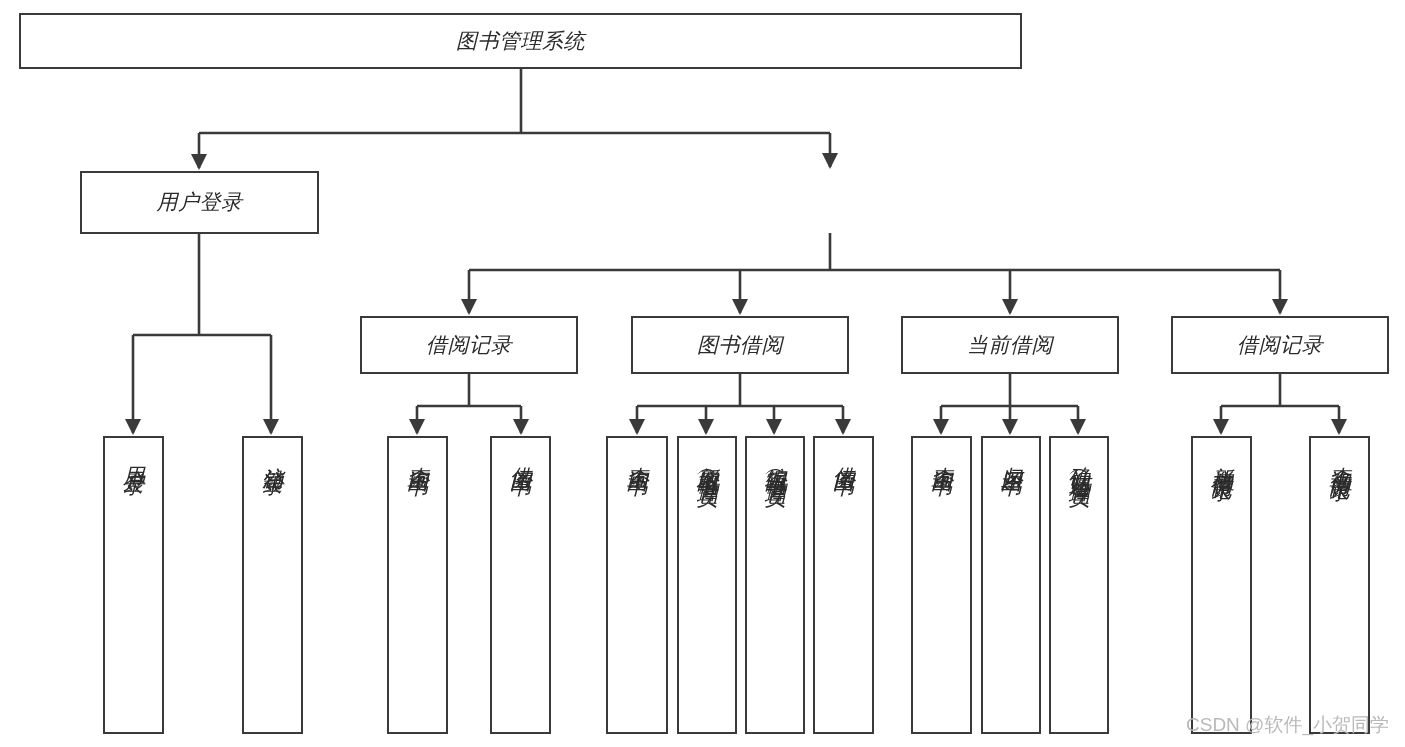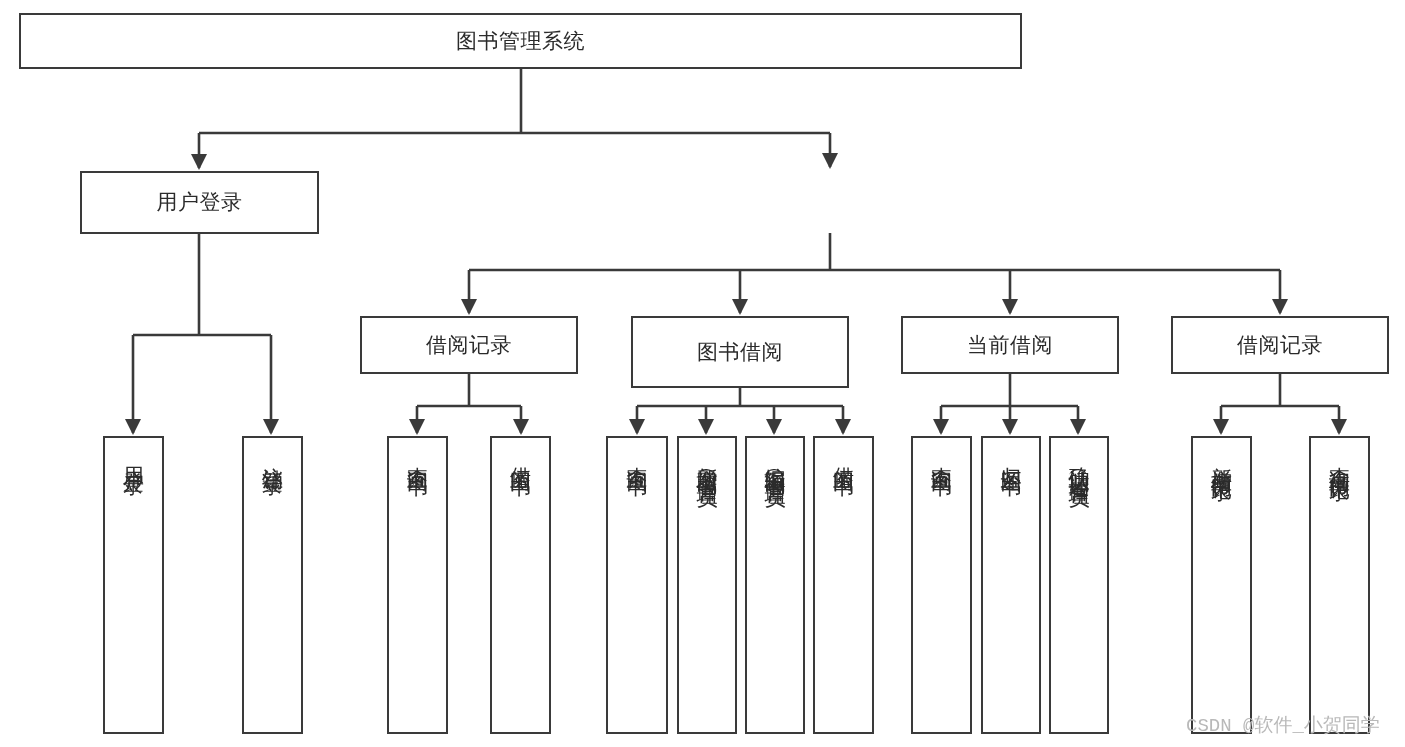"图书管理系统" .node .label { font-style: none -> italic }
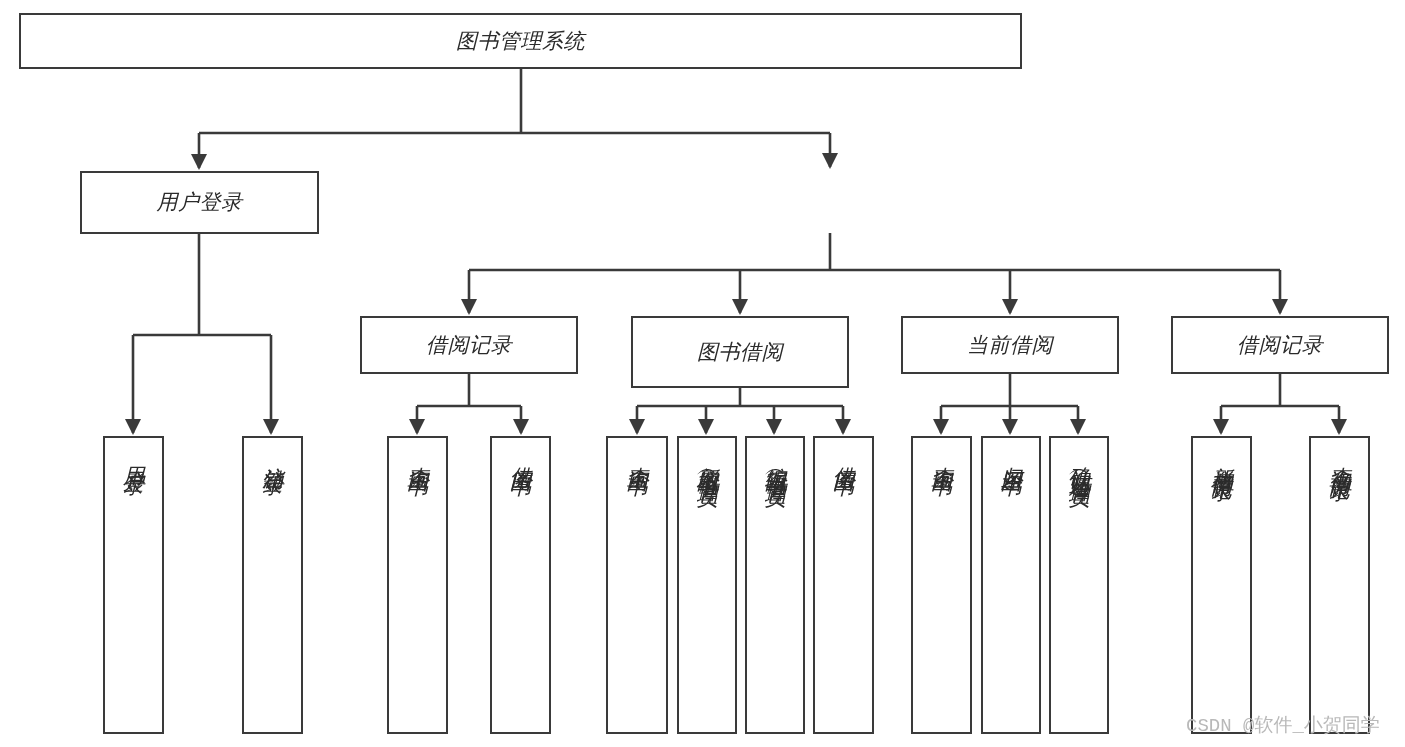"图书借阅" div.node { height: 72px -> 58px }
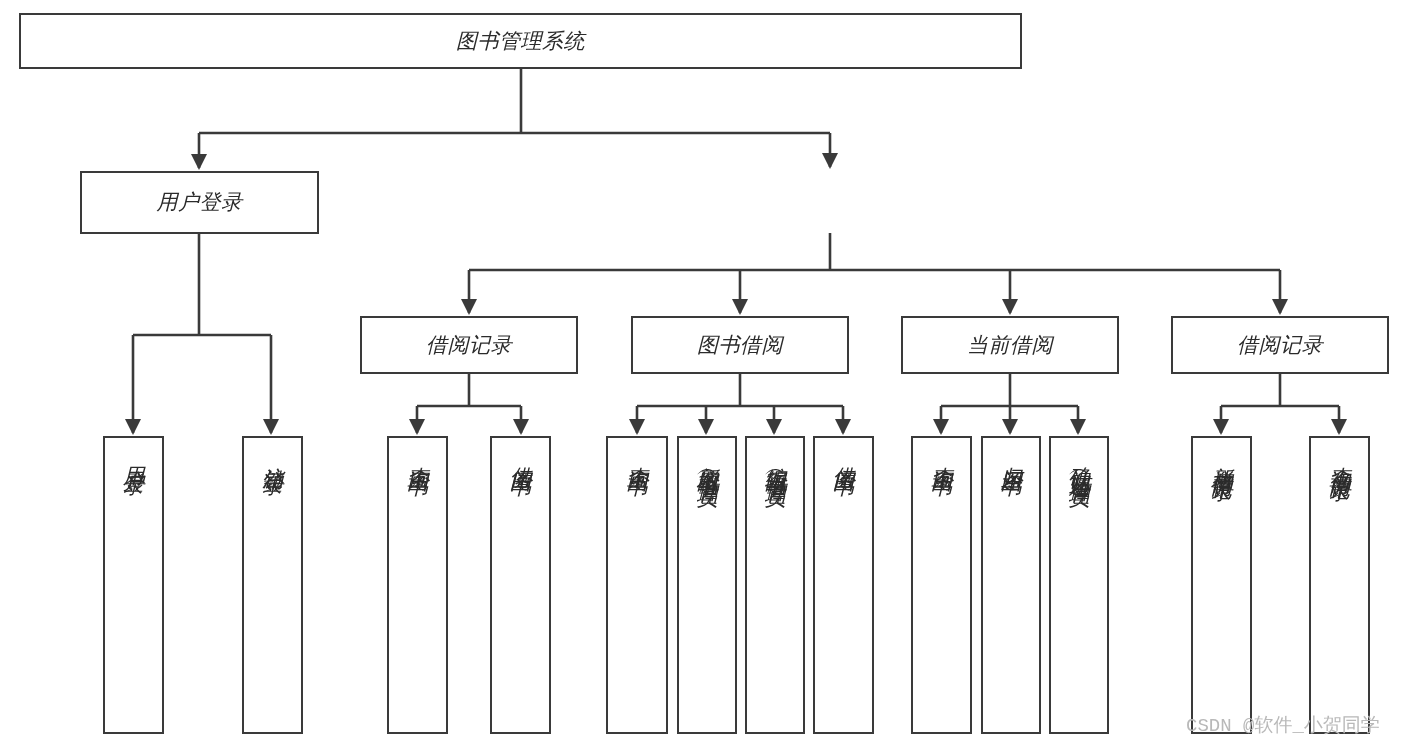"CSDN @软件_小贺同学" #watermark { font-family: Liberation Mono, monospace -> Liberation Sans, sans-serif }
